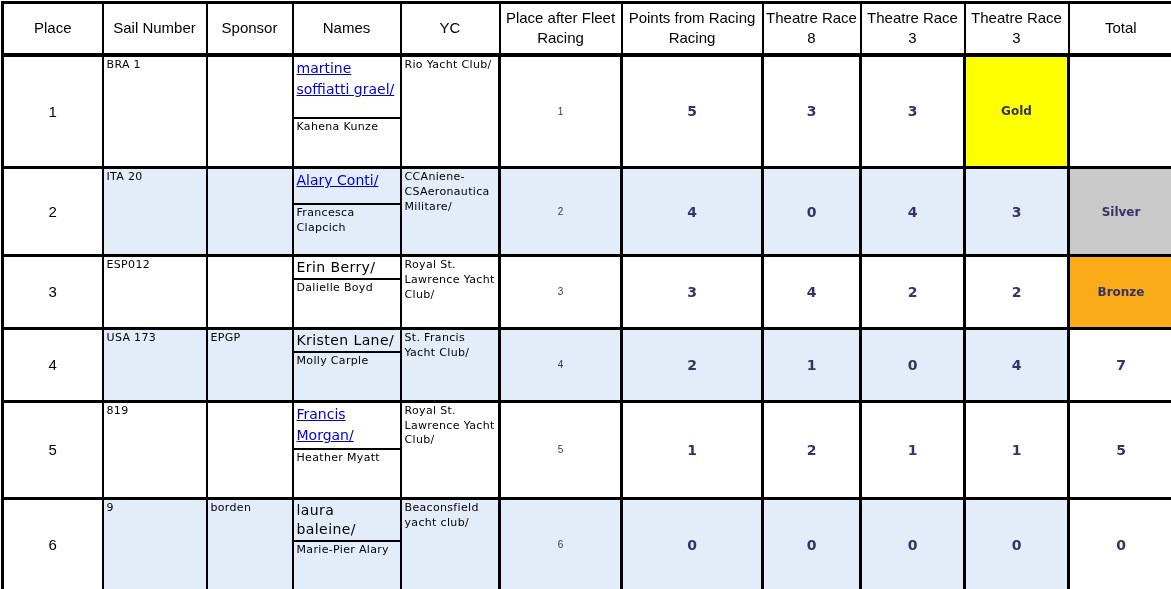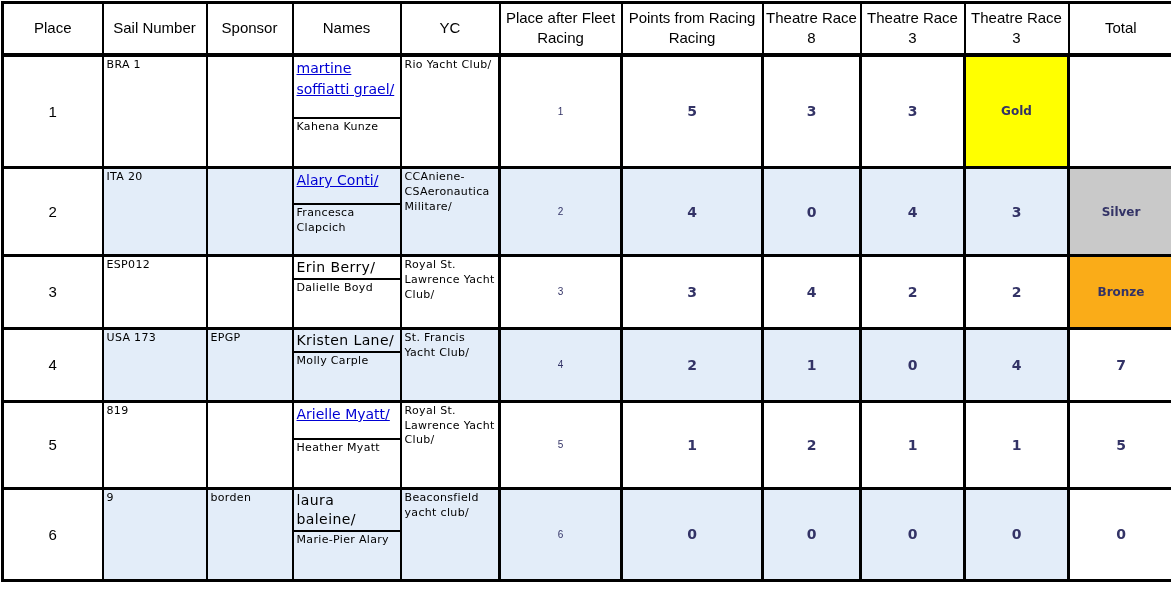"Arielle Myatt/" a { text: Arielle Myatt/ -> Francis Morgan/ }
